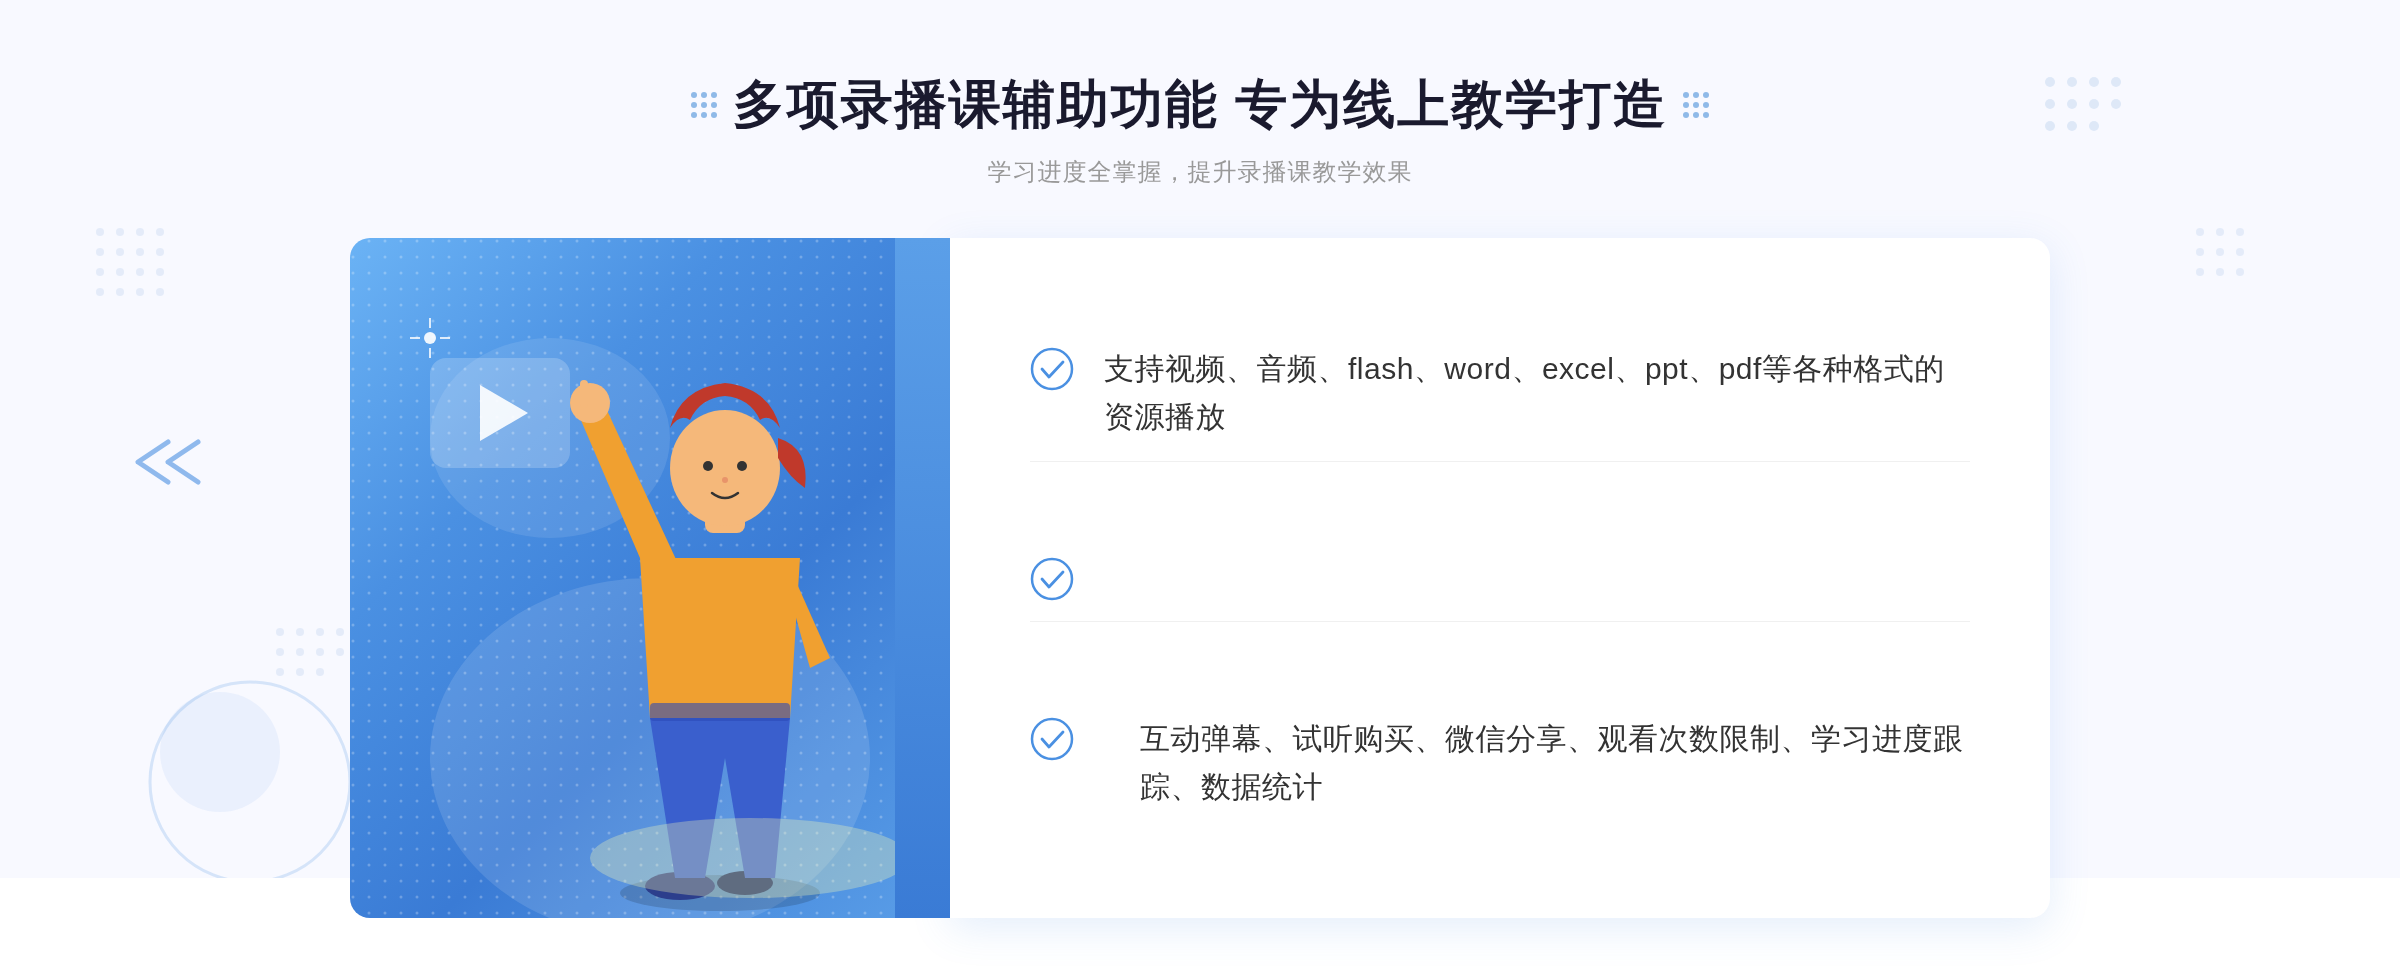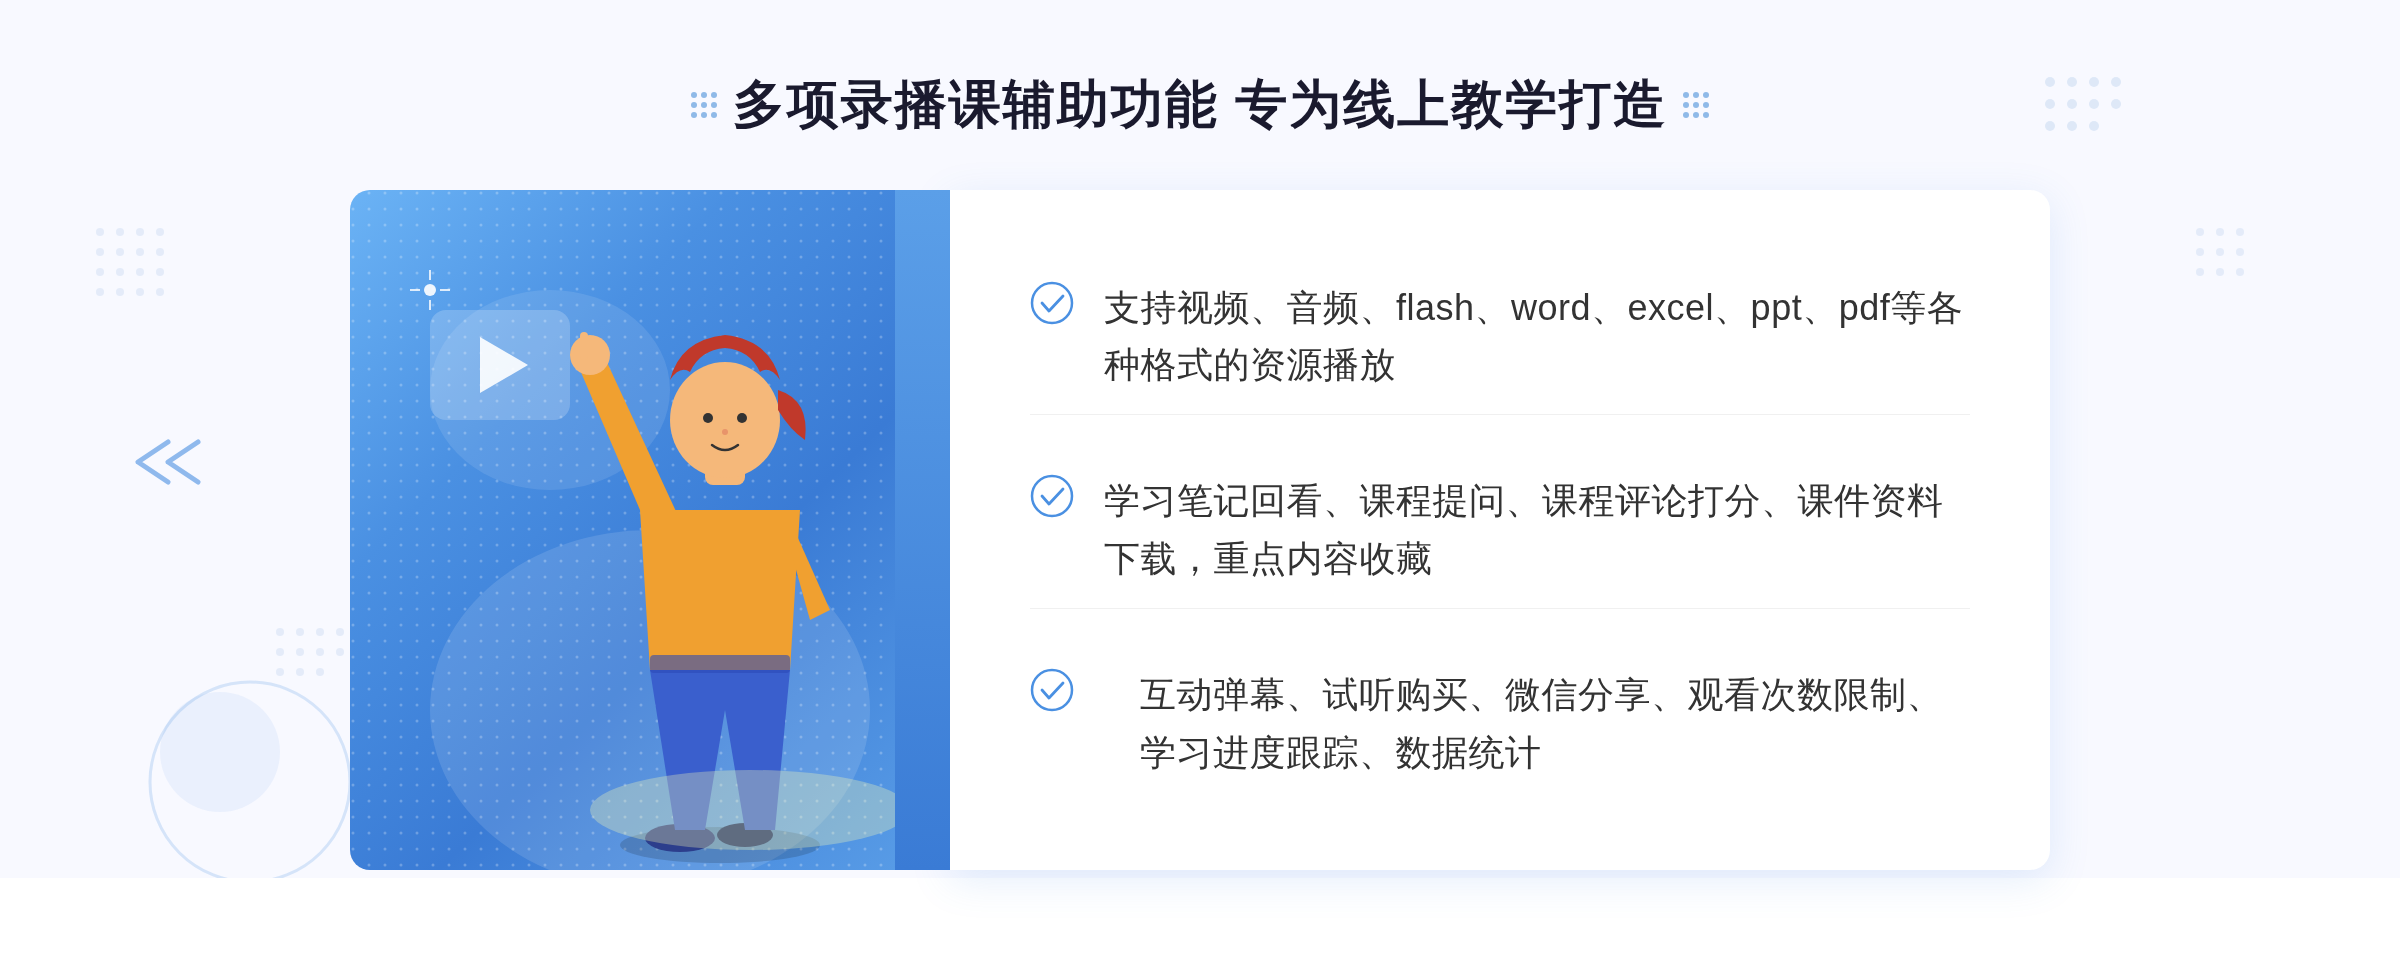"学习进度全掌握，提升录播课教学效果" div.header-subtitle { html: none -> <div>学习进度全掌握，提升录播课教学效果</div> }
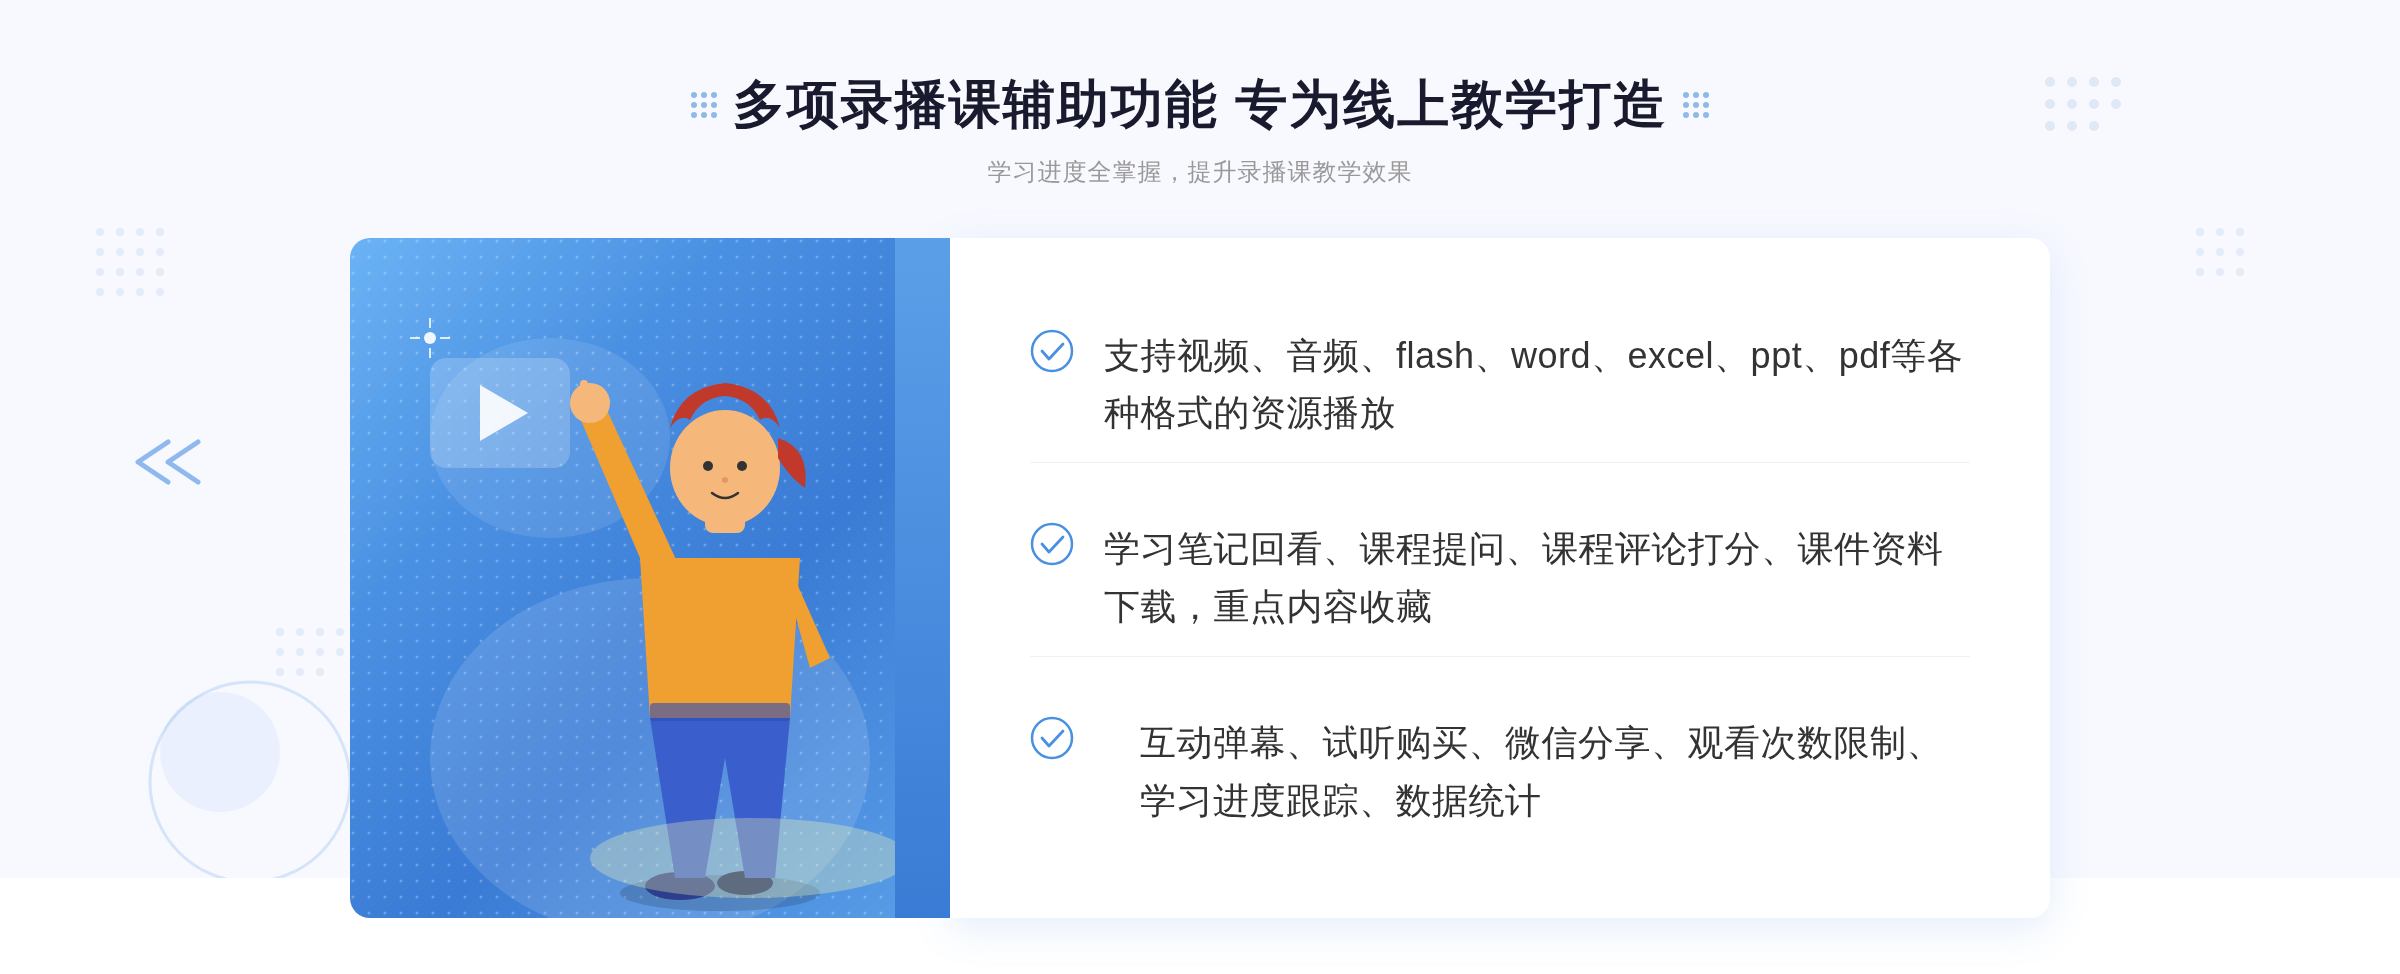"支持视频、音频、flash、word、excel、ppt、pdf等各种格式的资源" .feature-text { font-size: 36px -> 30px }
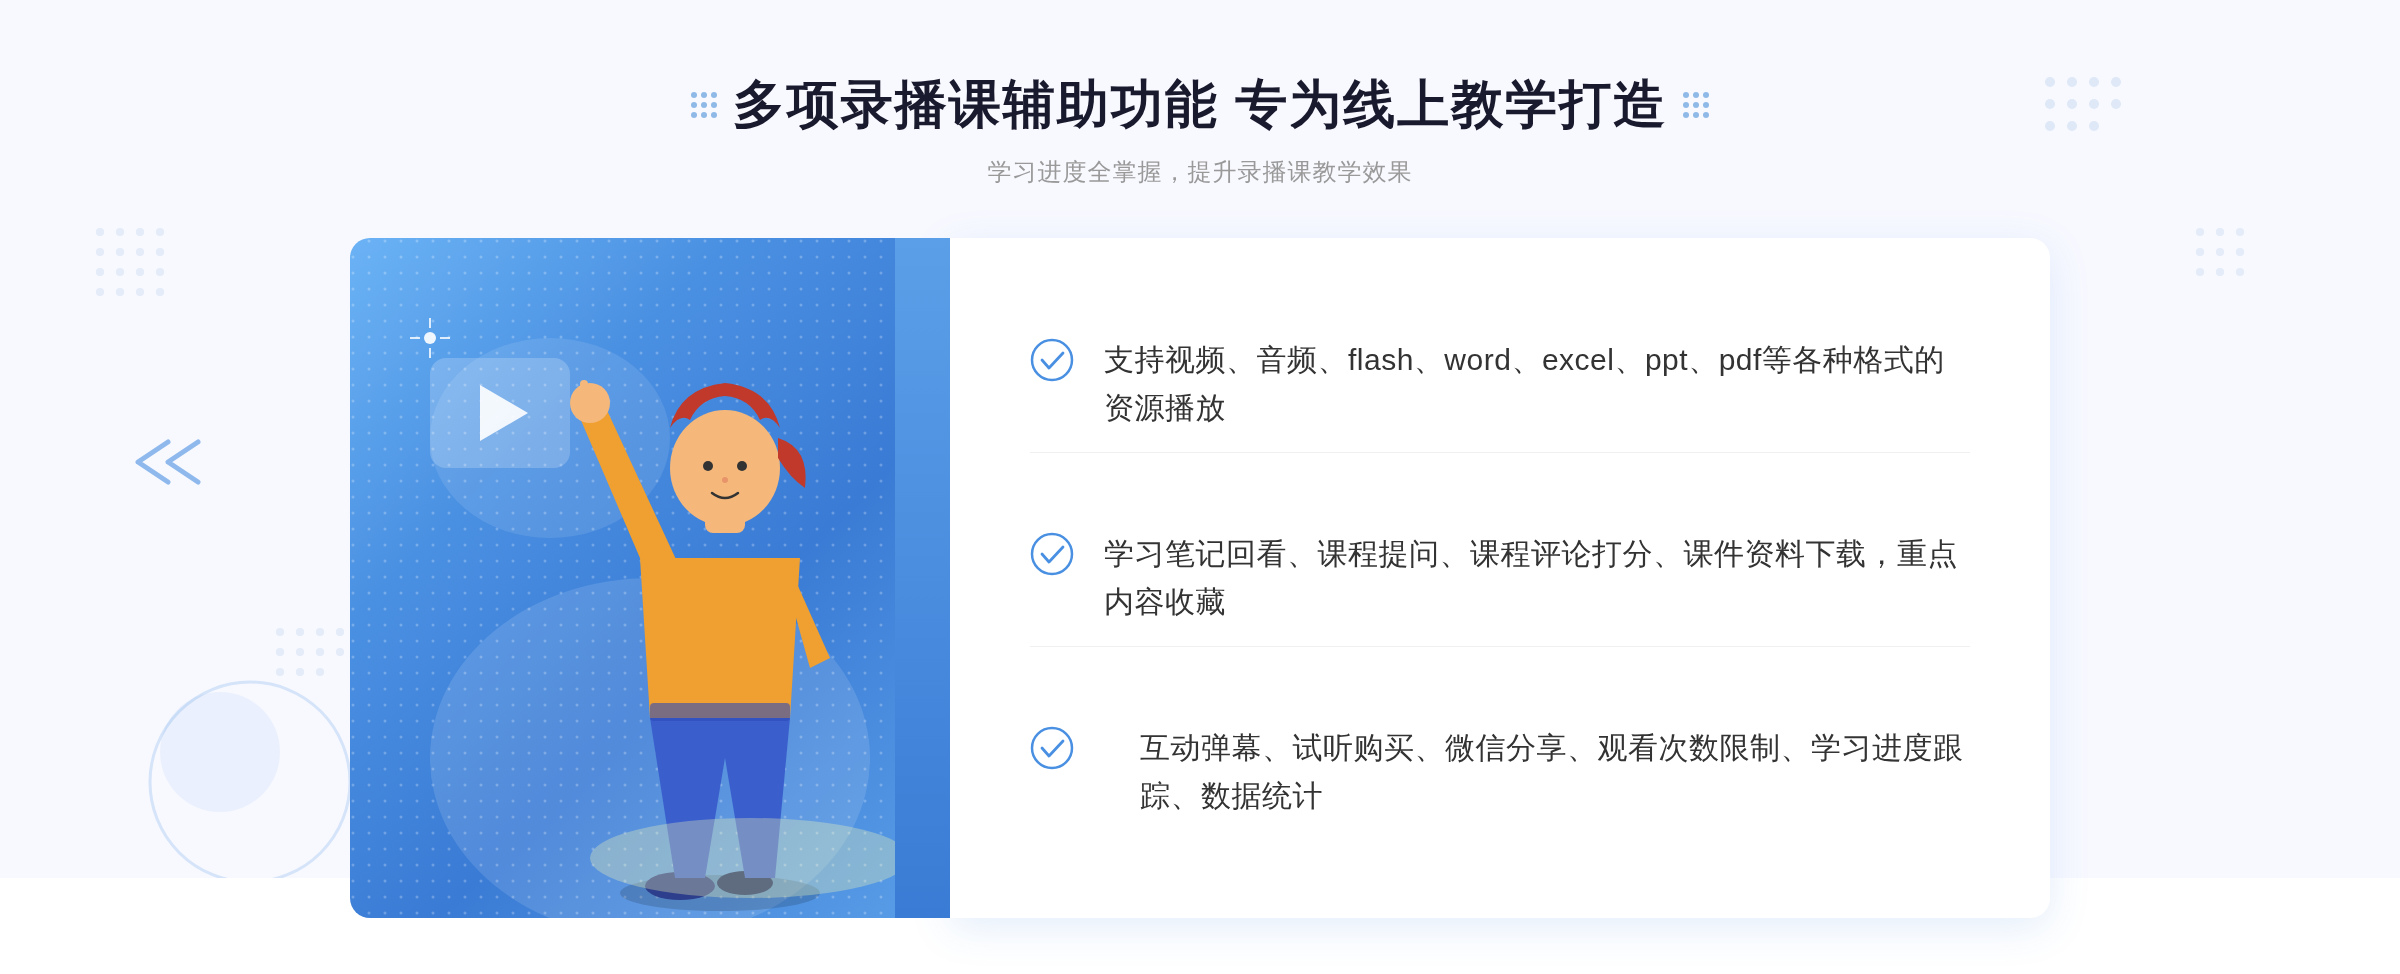"学习笔记回看、课程提问、课程评论打分、课件资料下载，重点内容收藏" span.feature-text { html: <span>学习笔记回看、课程提问、课程评论打分、课件资料下载，重点内容收藏</span> -> none }
